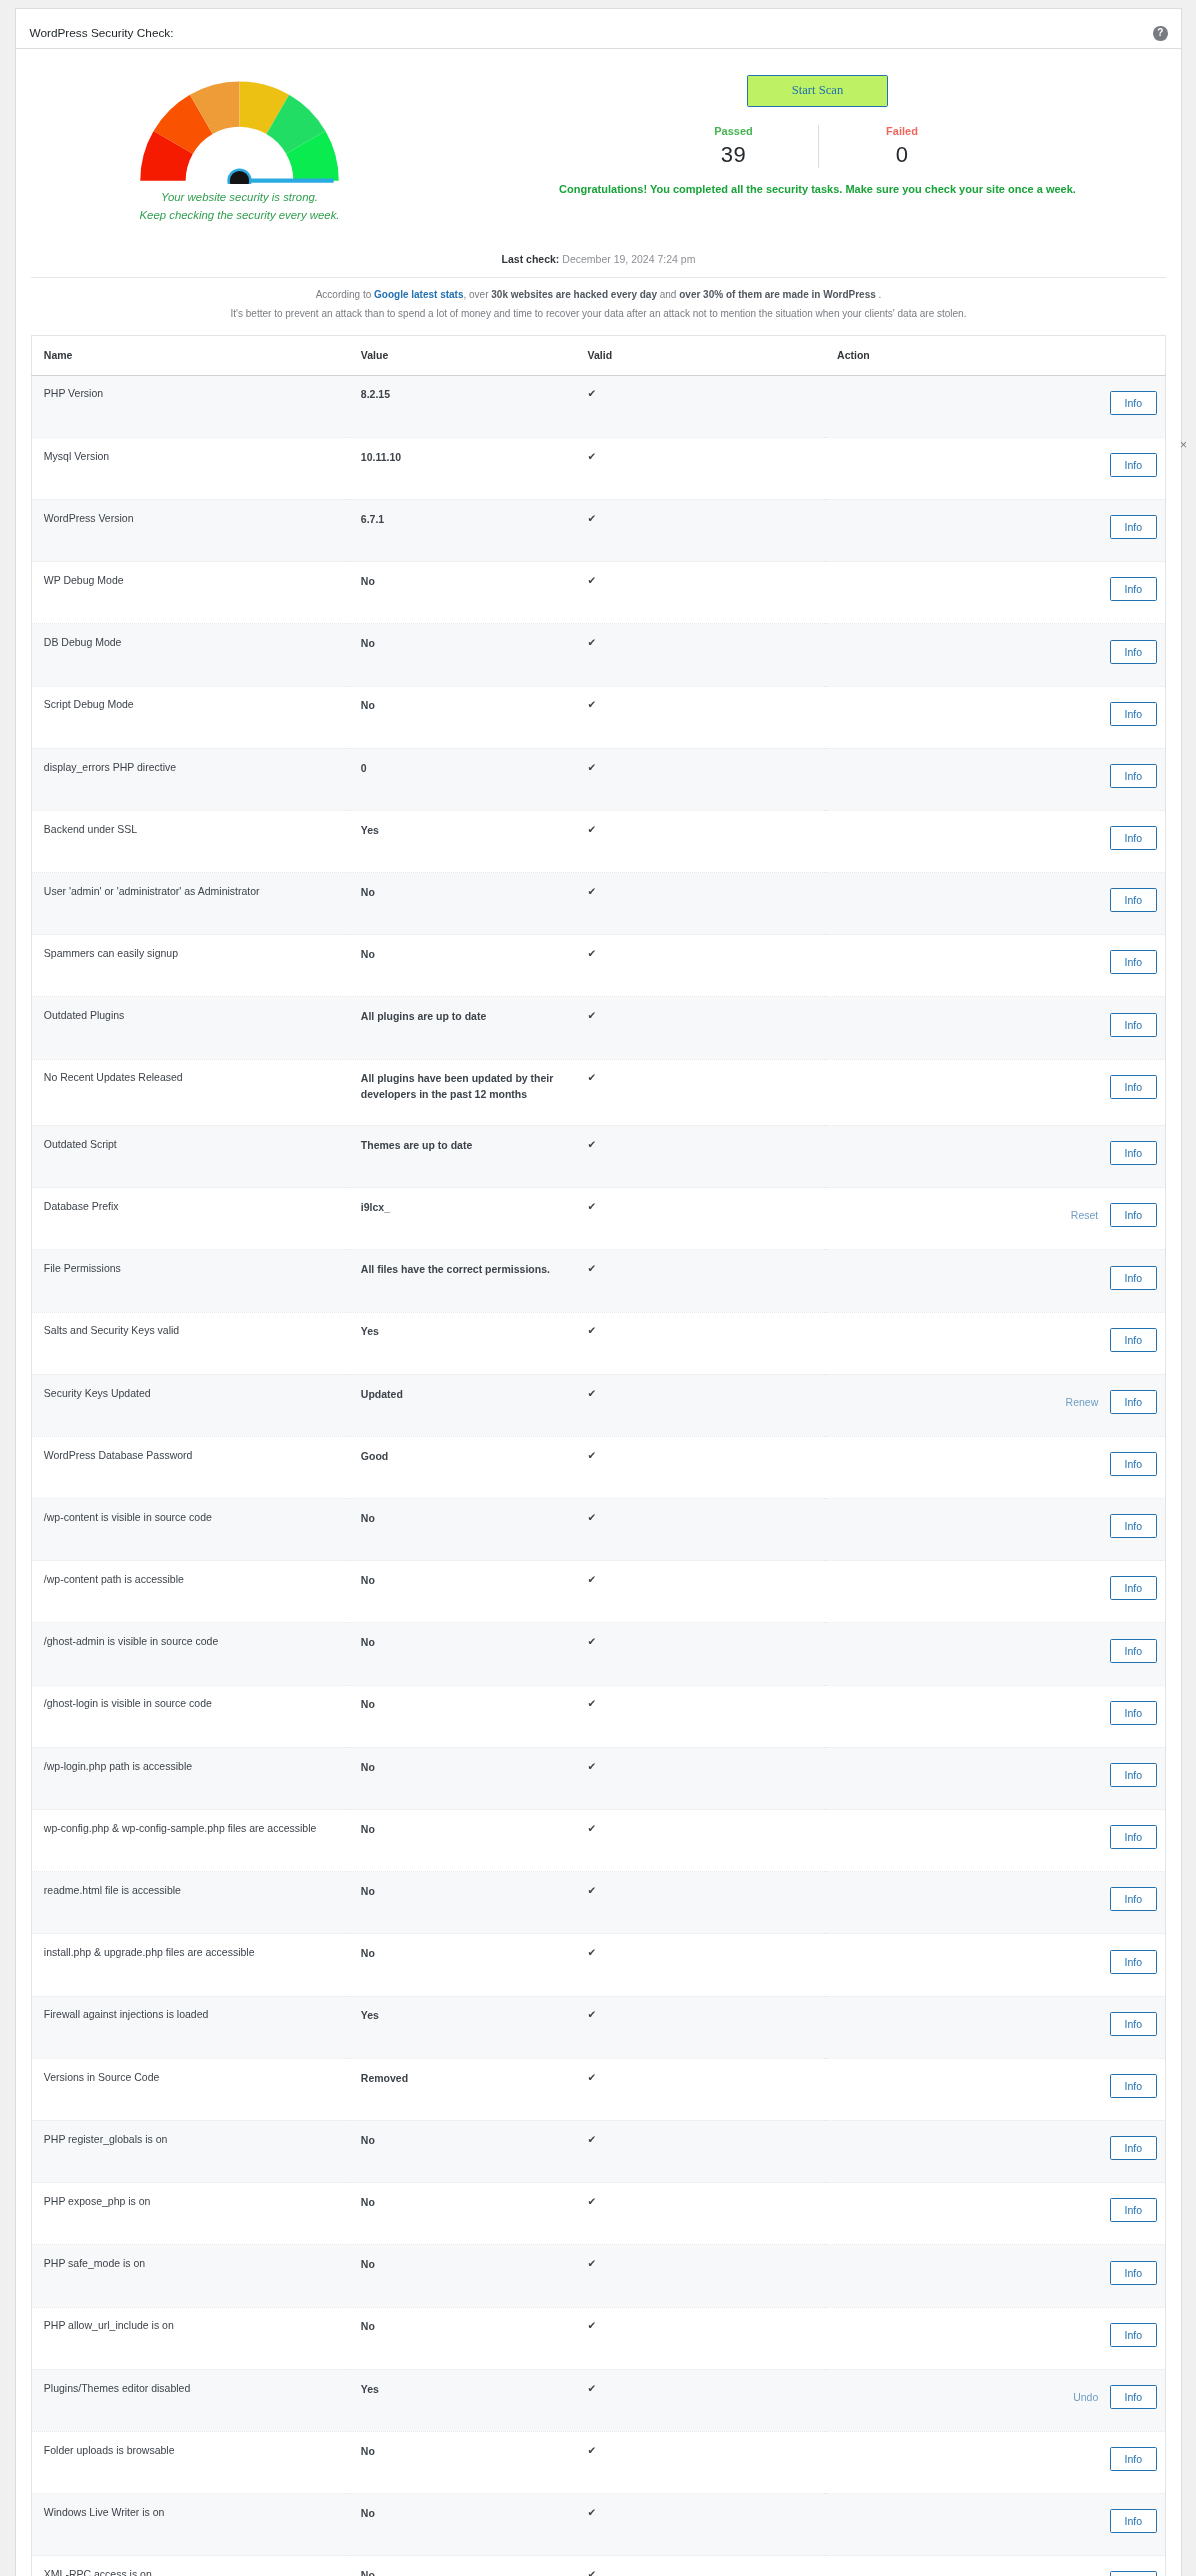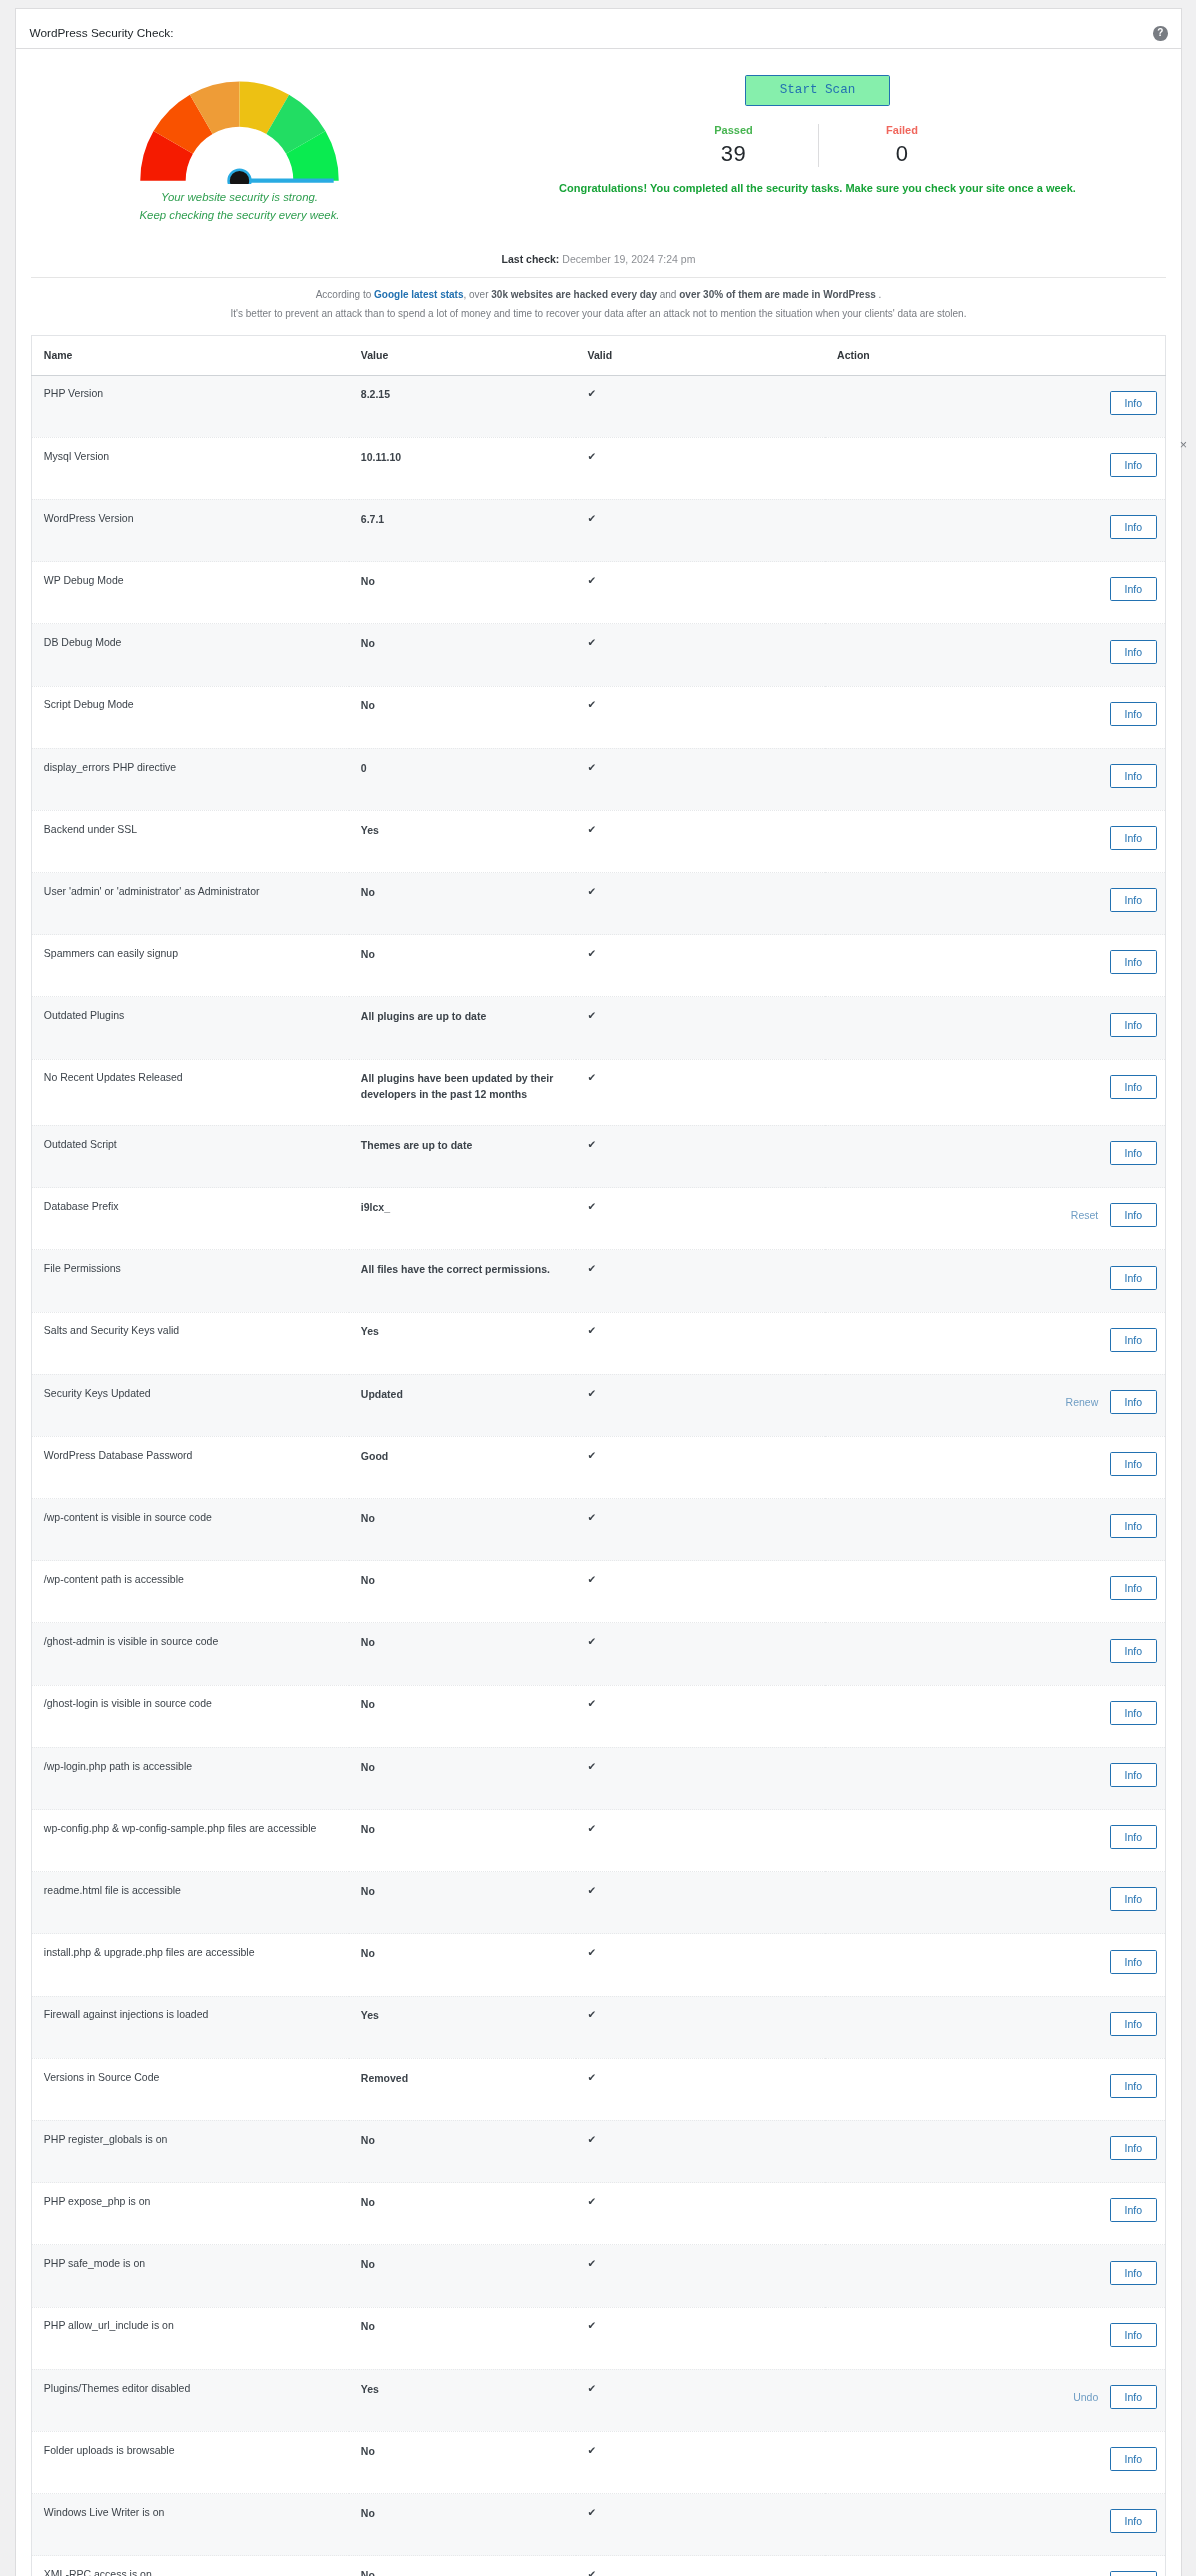"Start Scan" .scan-btn { background: #86efac -> #bef264; font-family: Liberation Mono, monospace -> Liberation Serif, serif }
